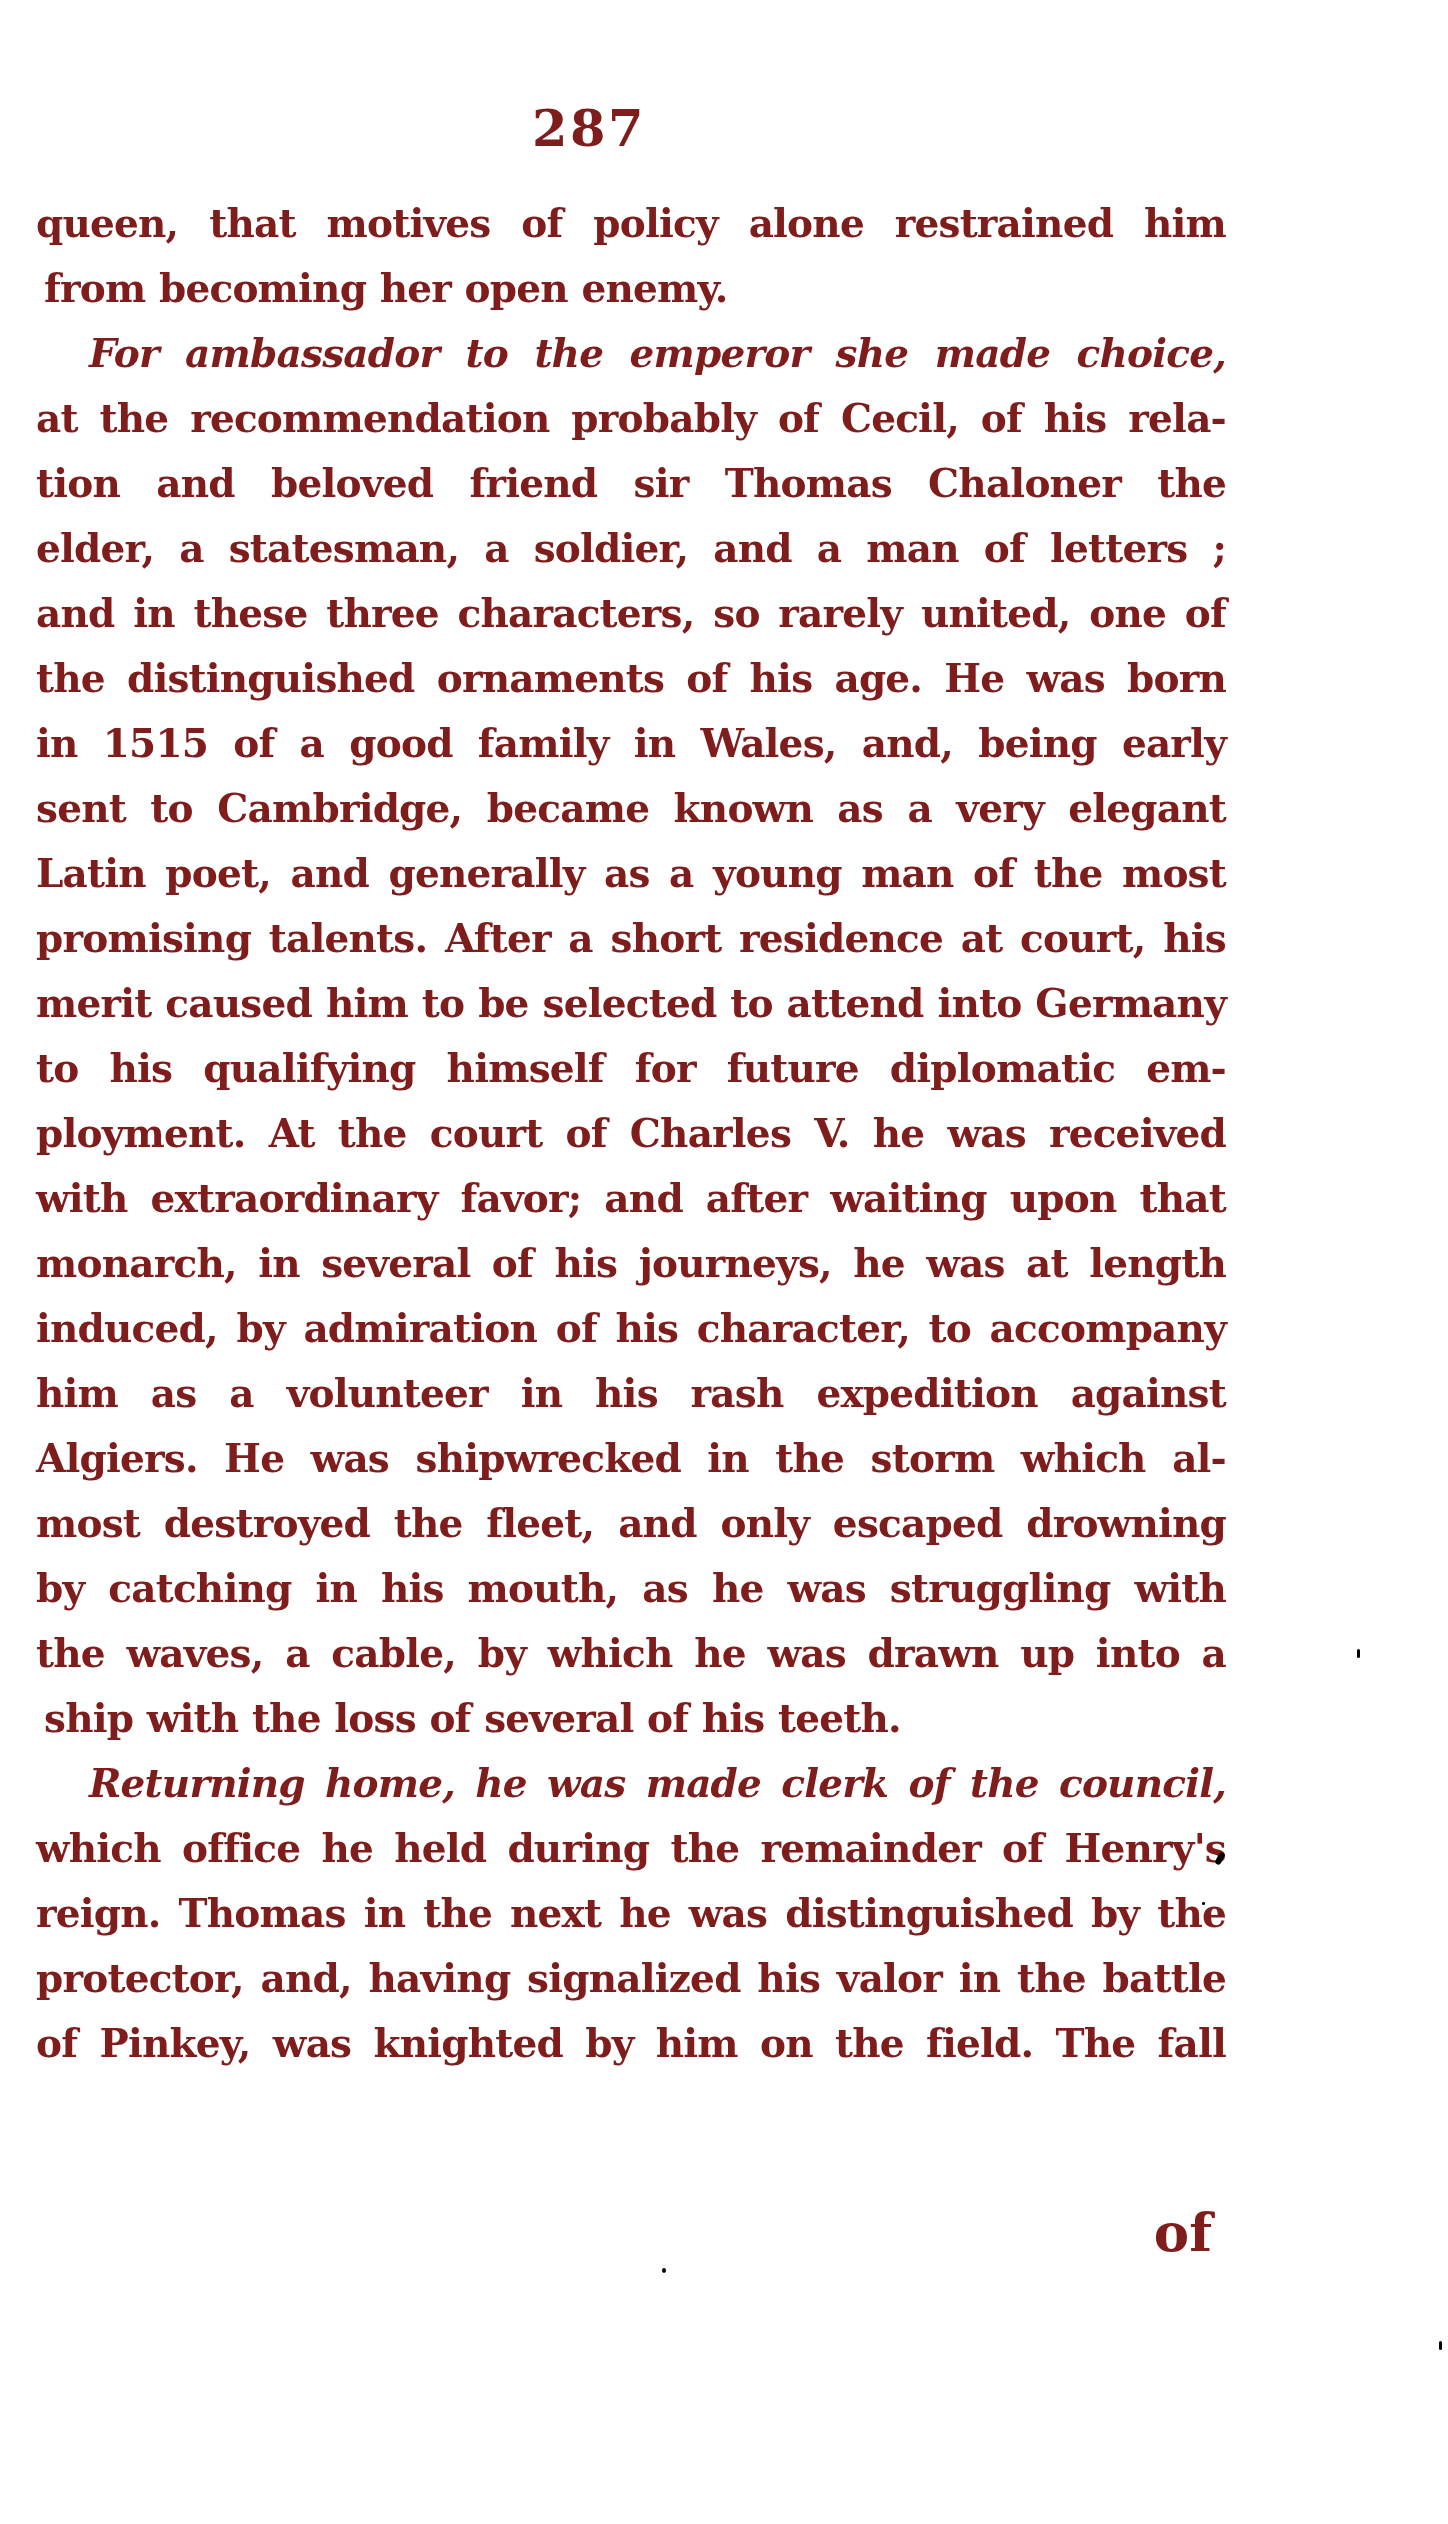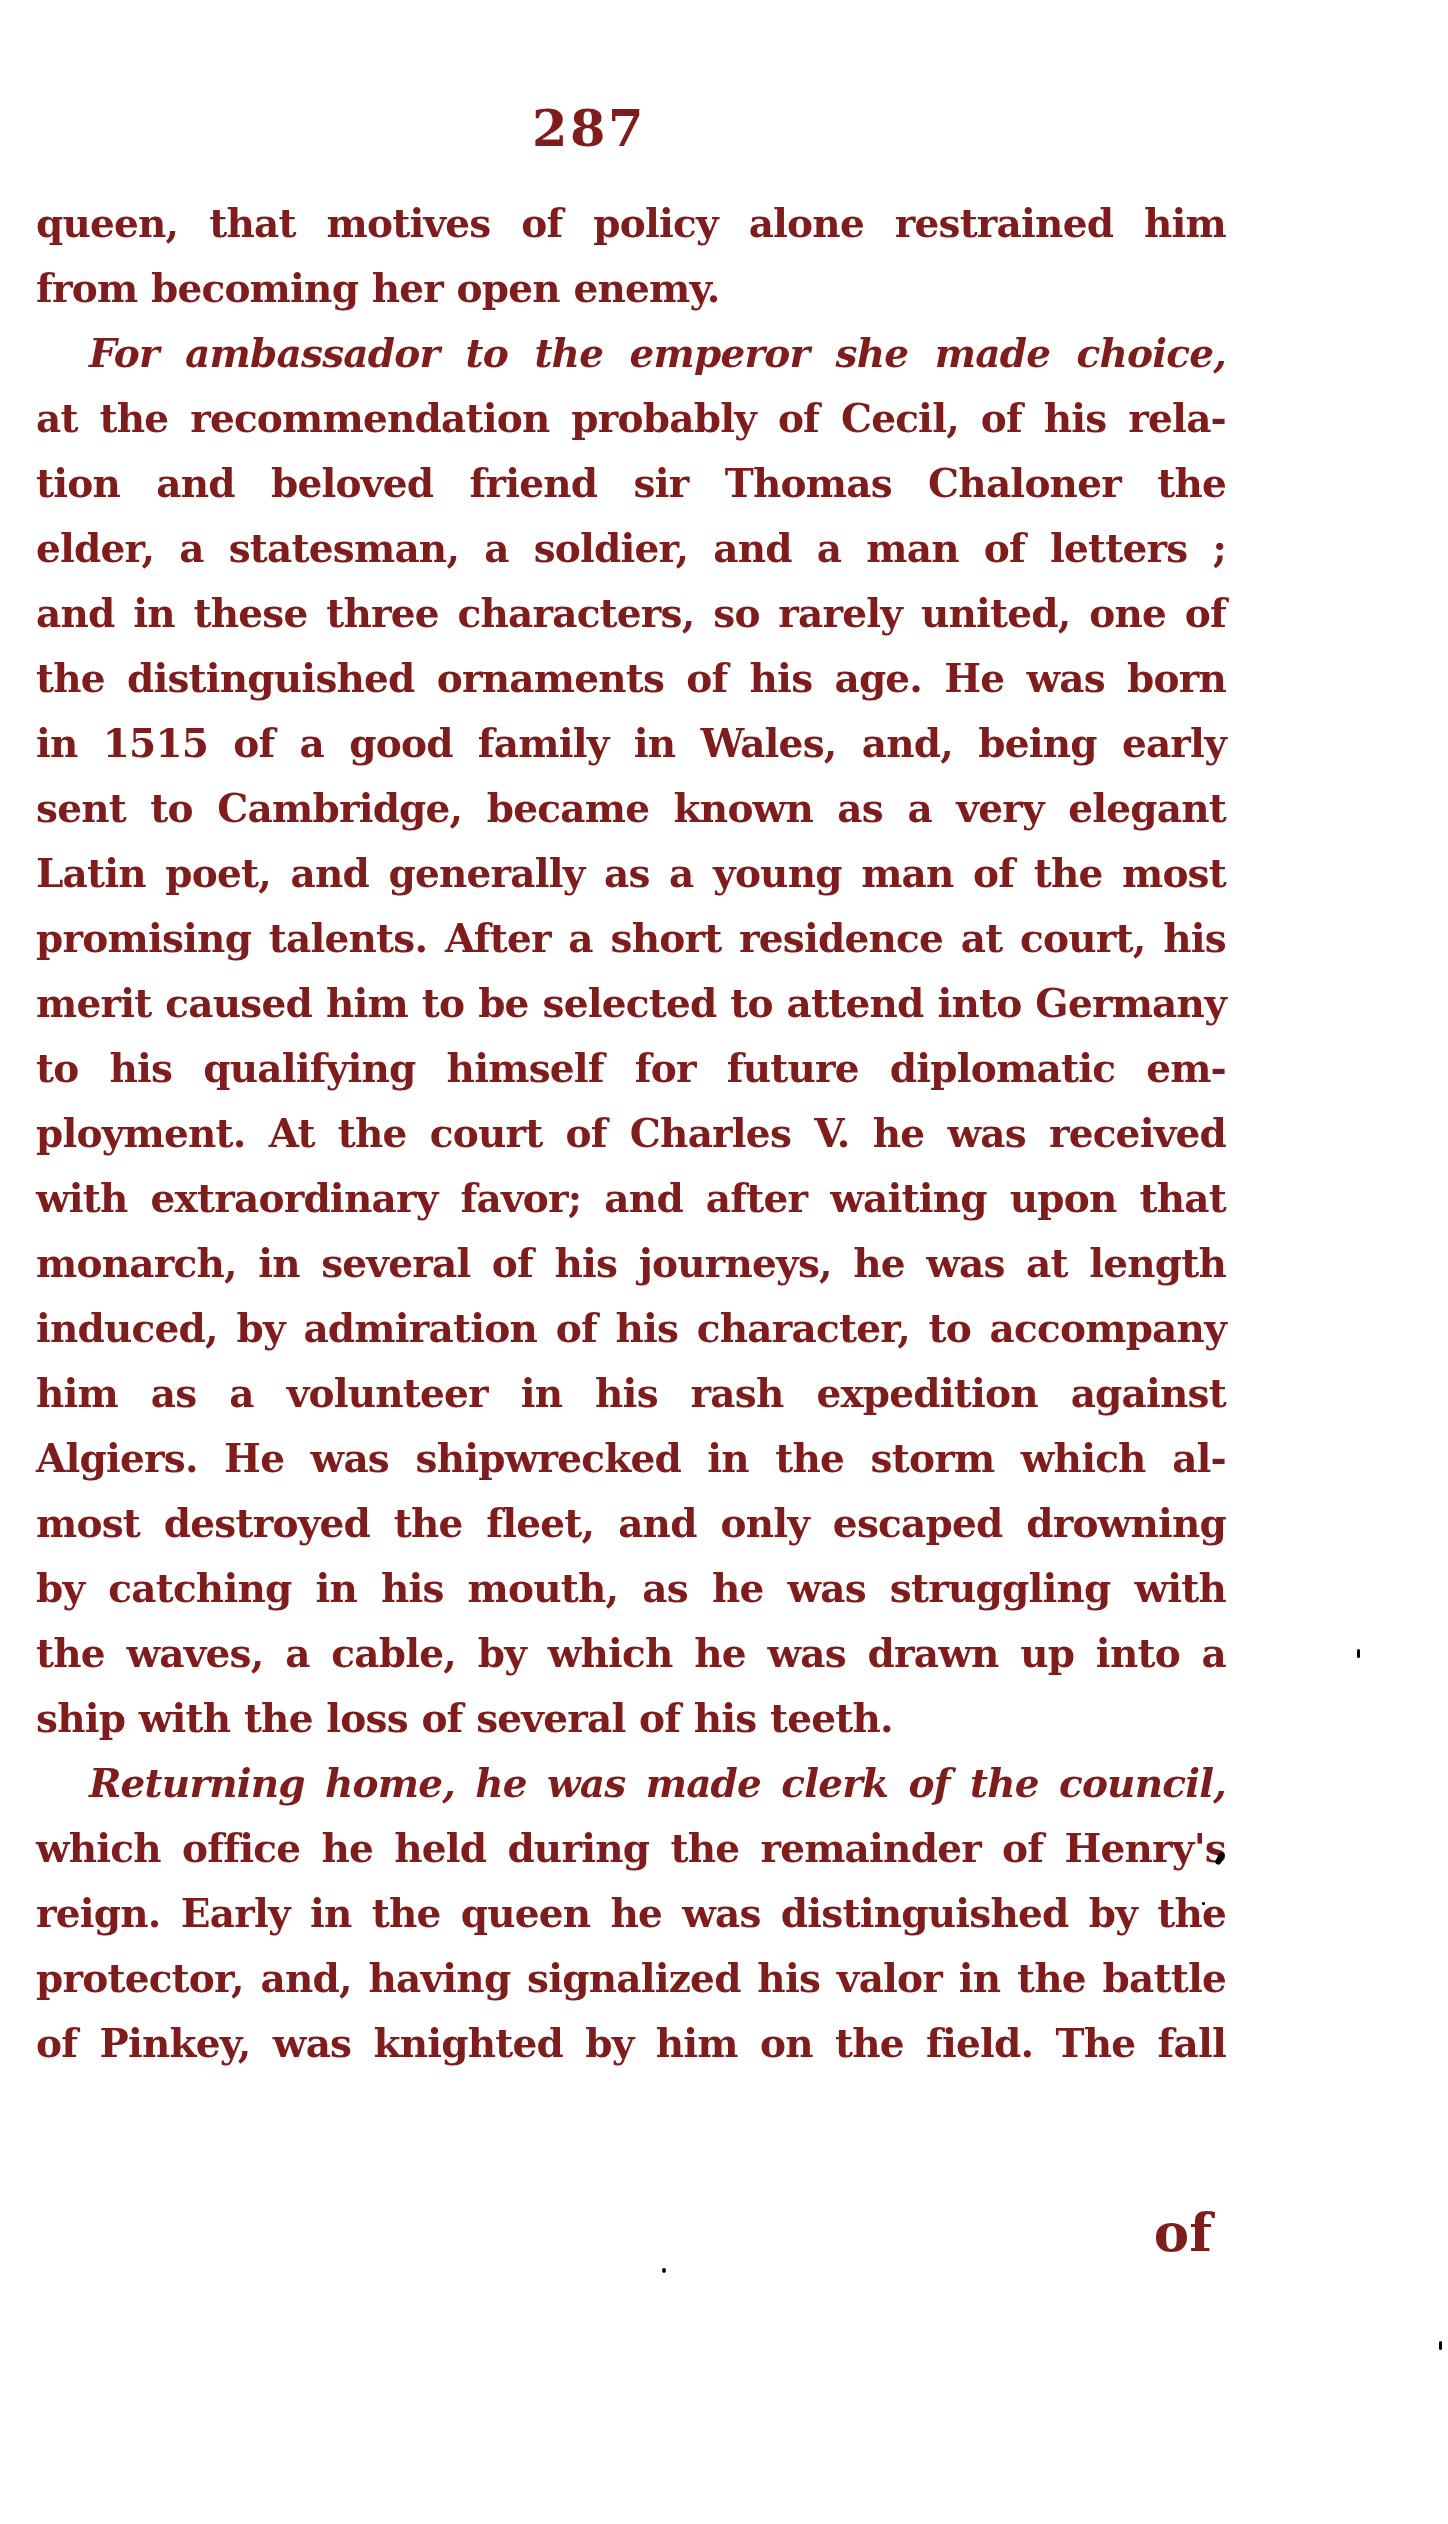"from becoming her open enemy." .line.left { margin-left: none -> 8px }
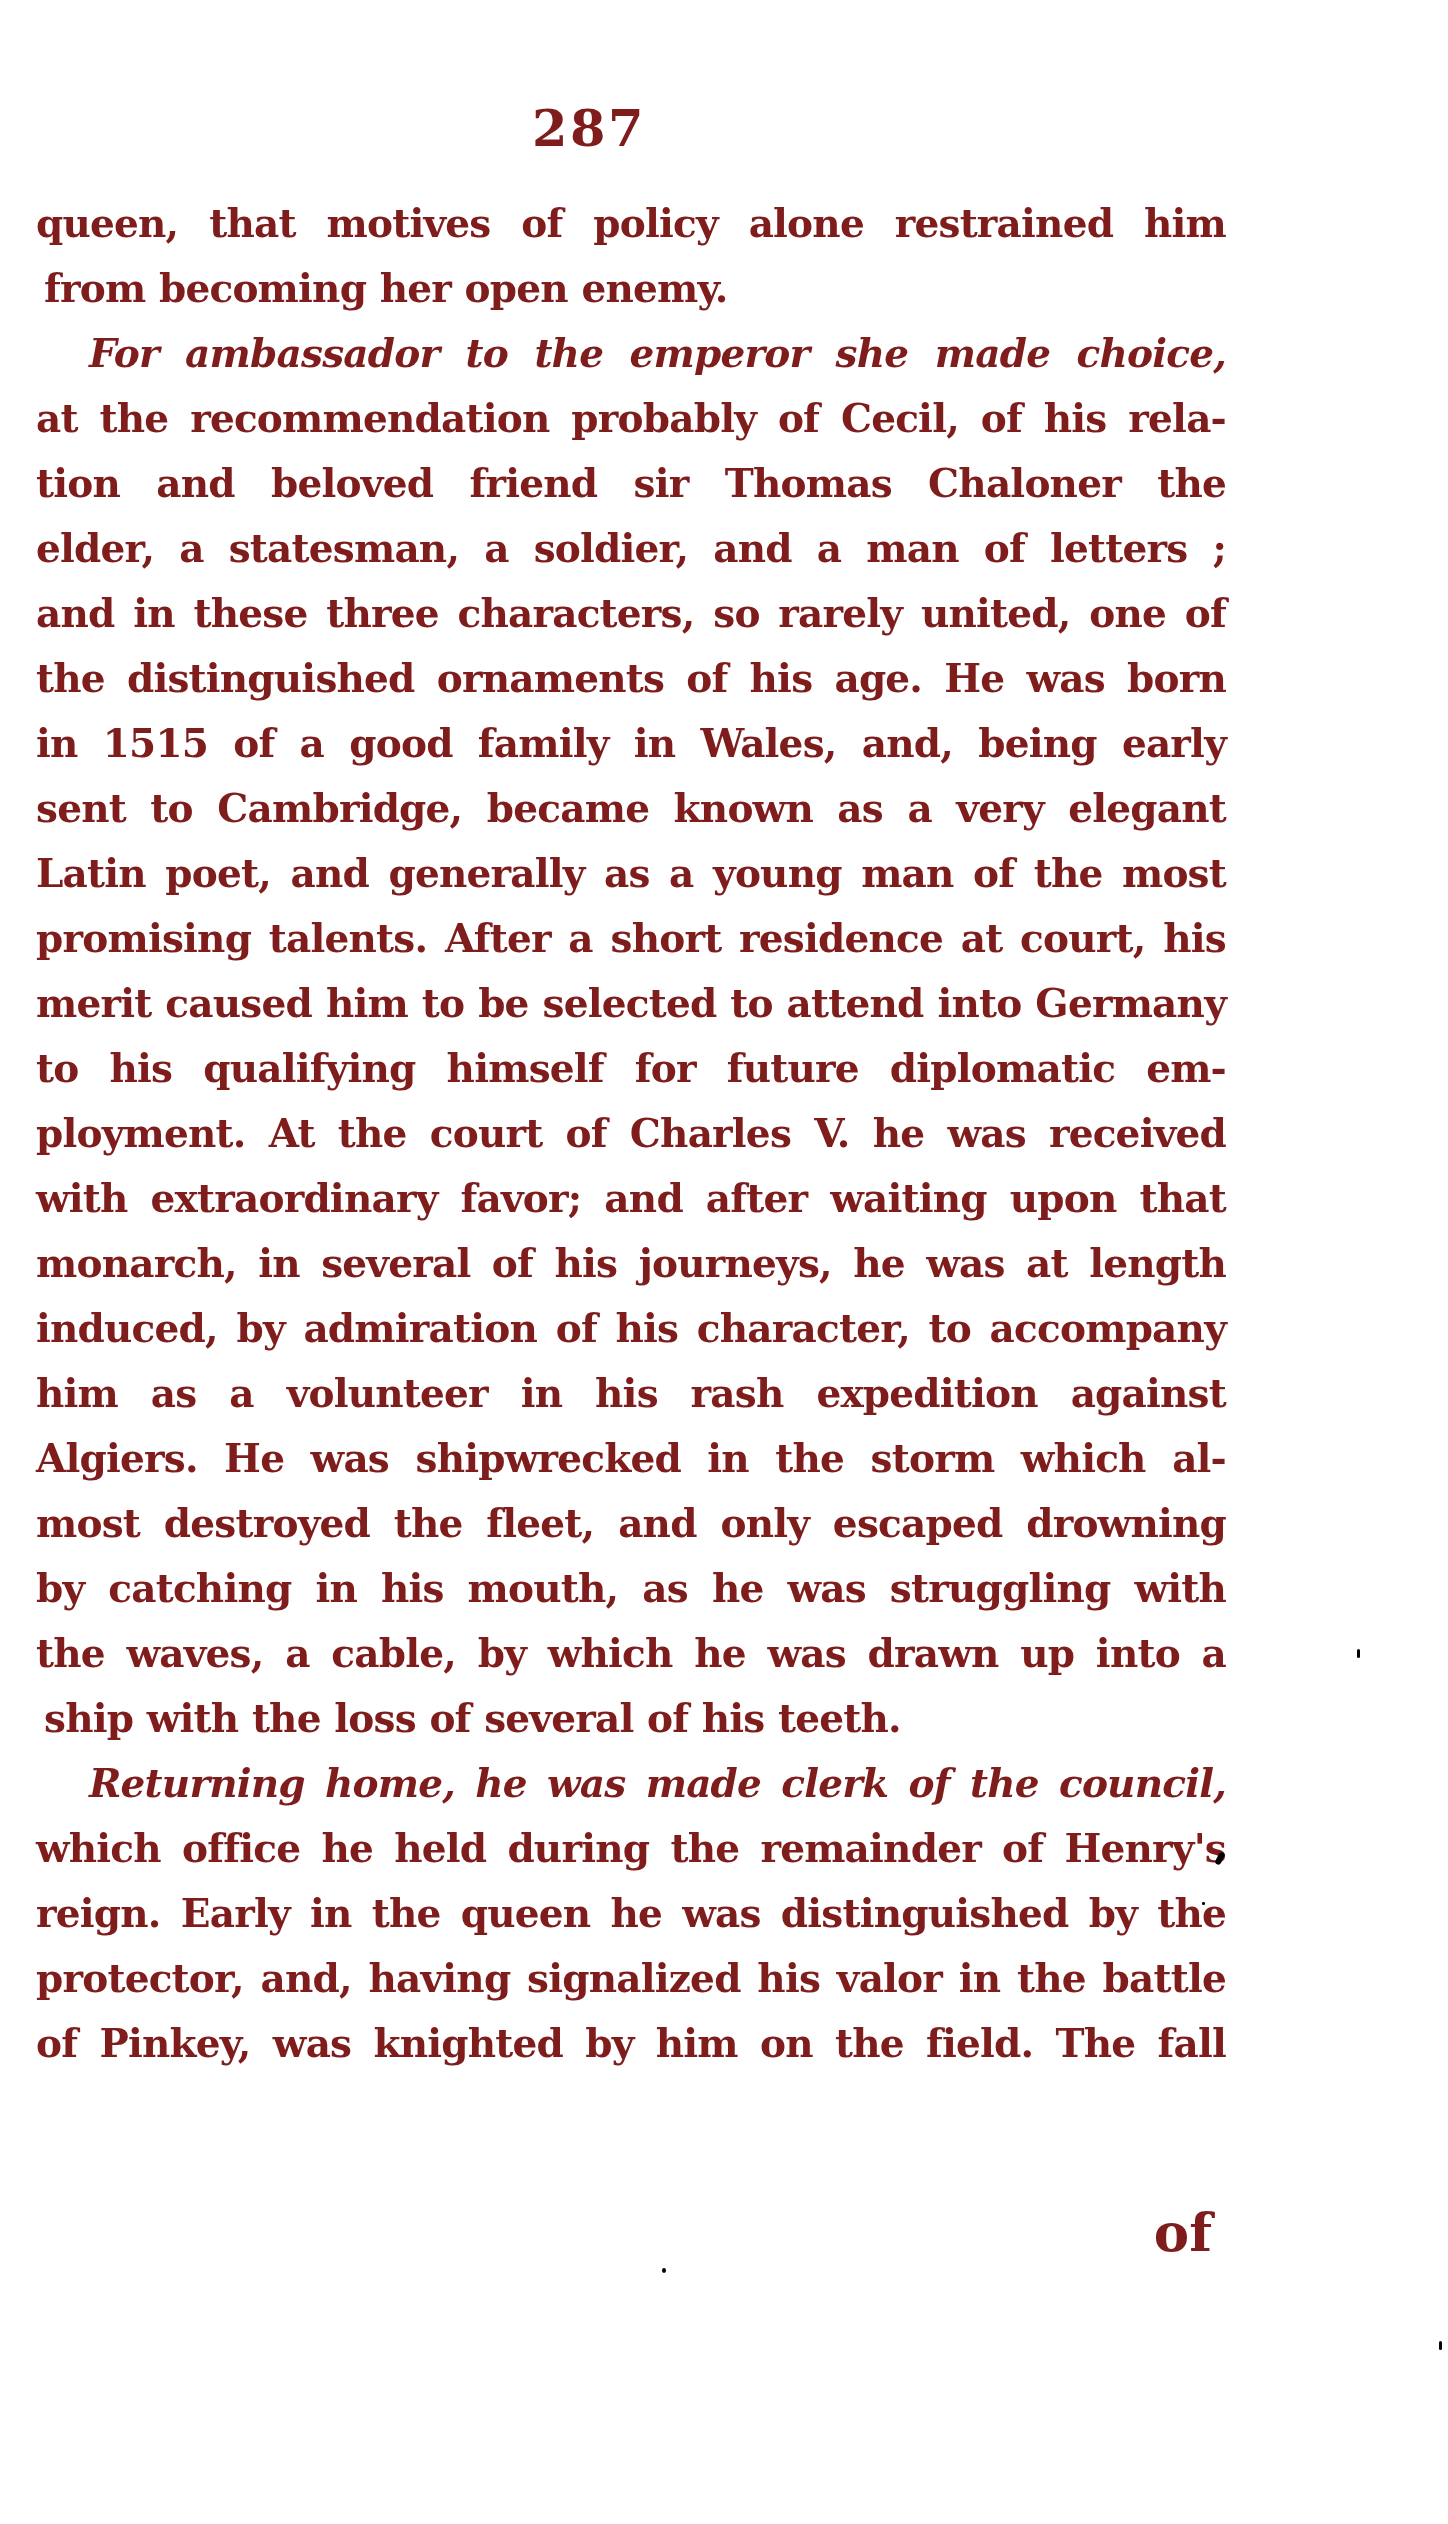"reign. Early in the queen" div.line { text: Early in the queen -> Thomas in the next }
